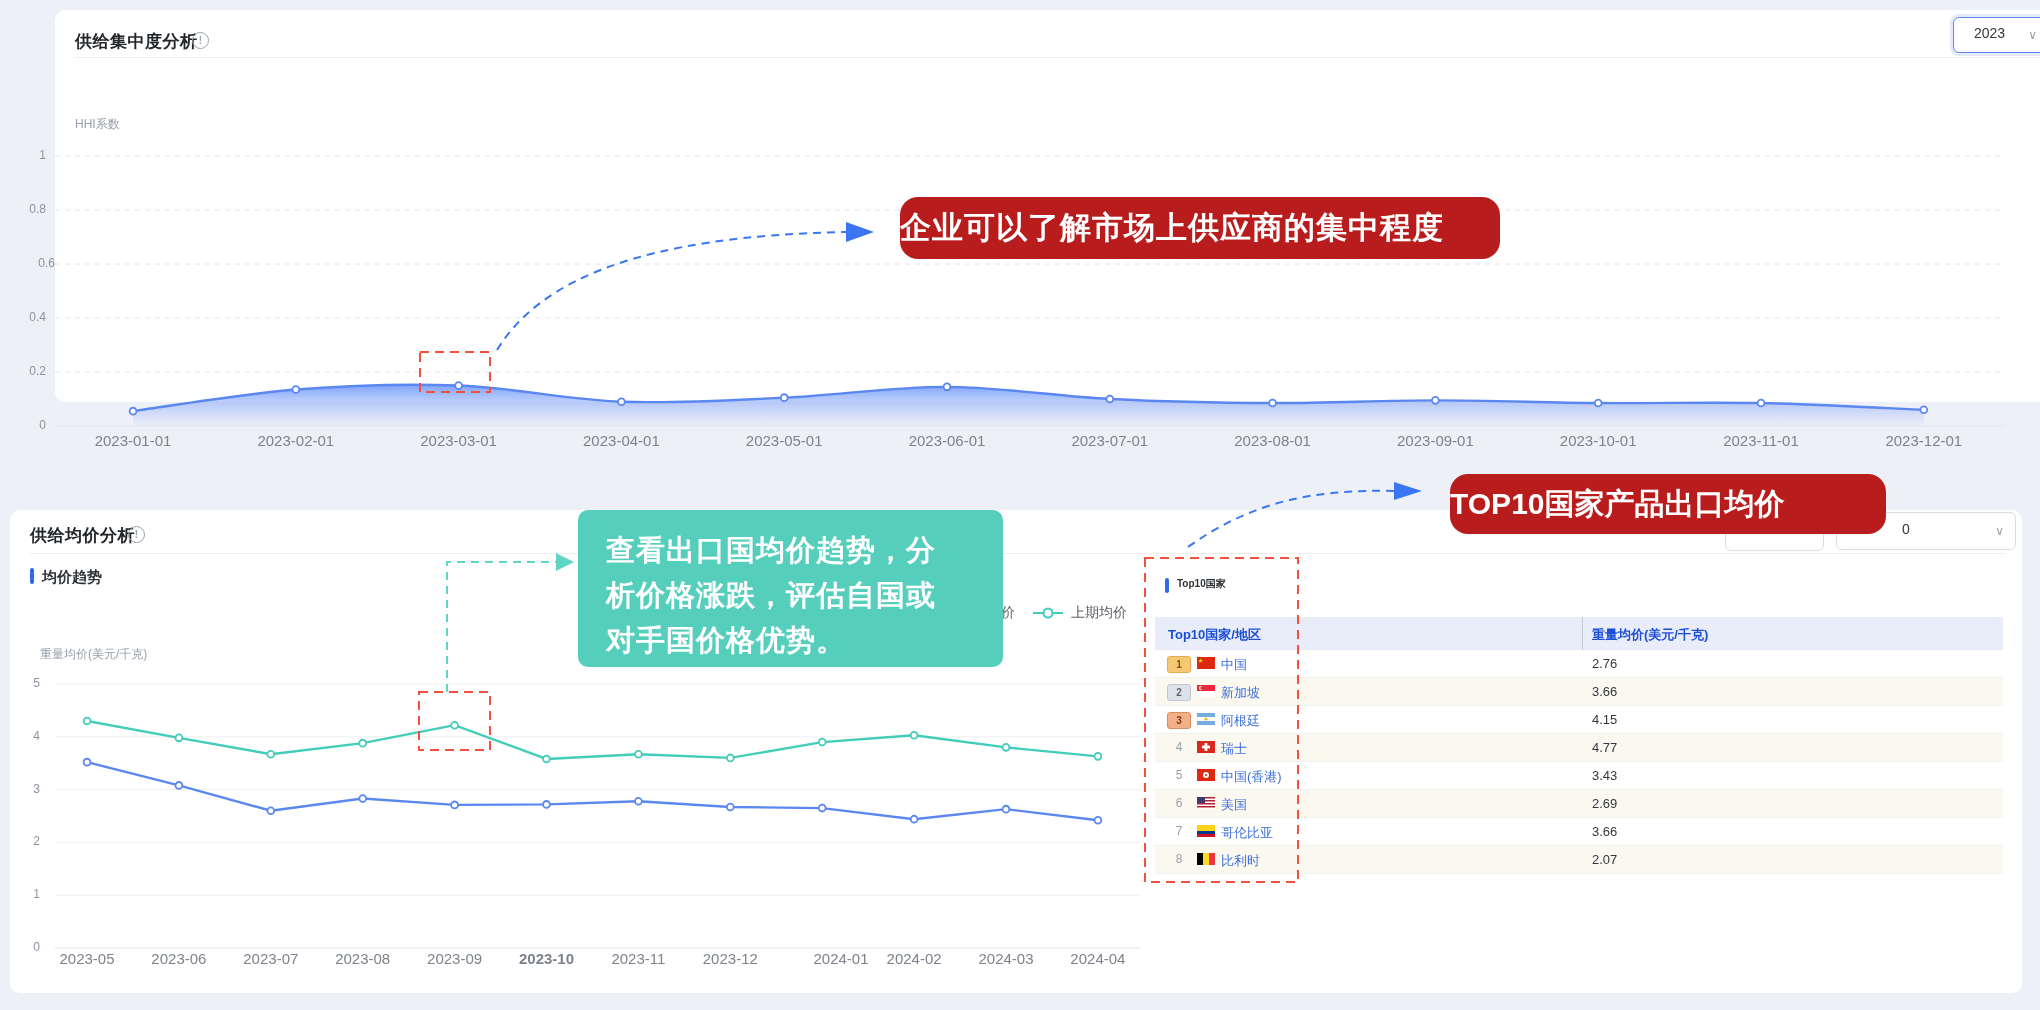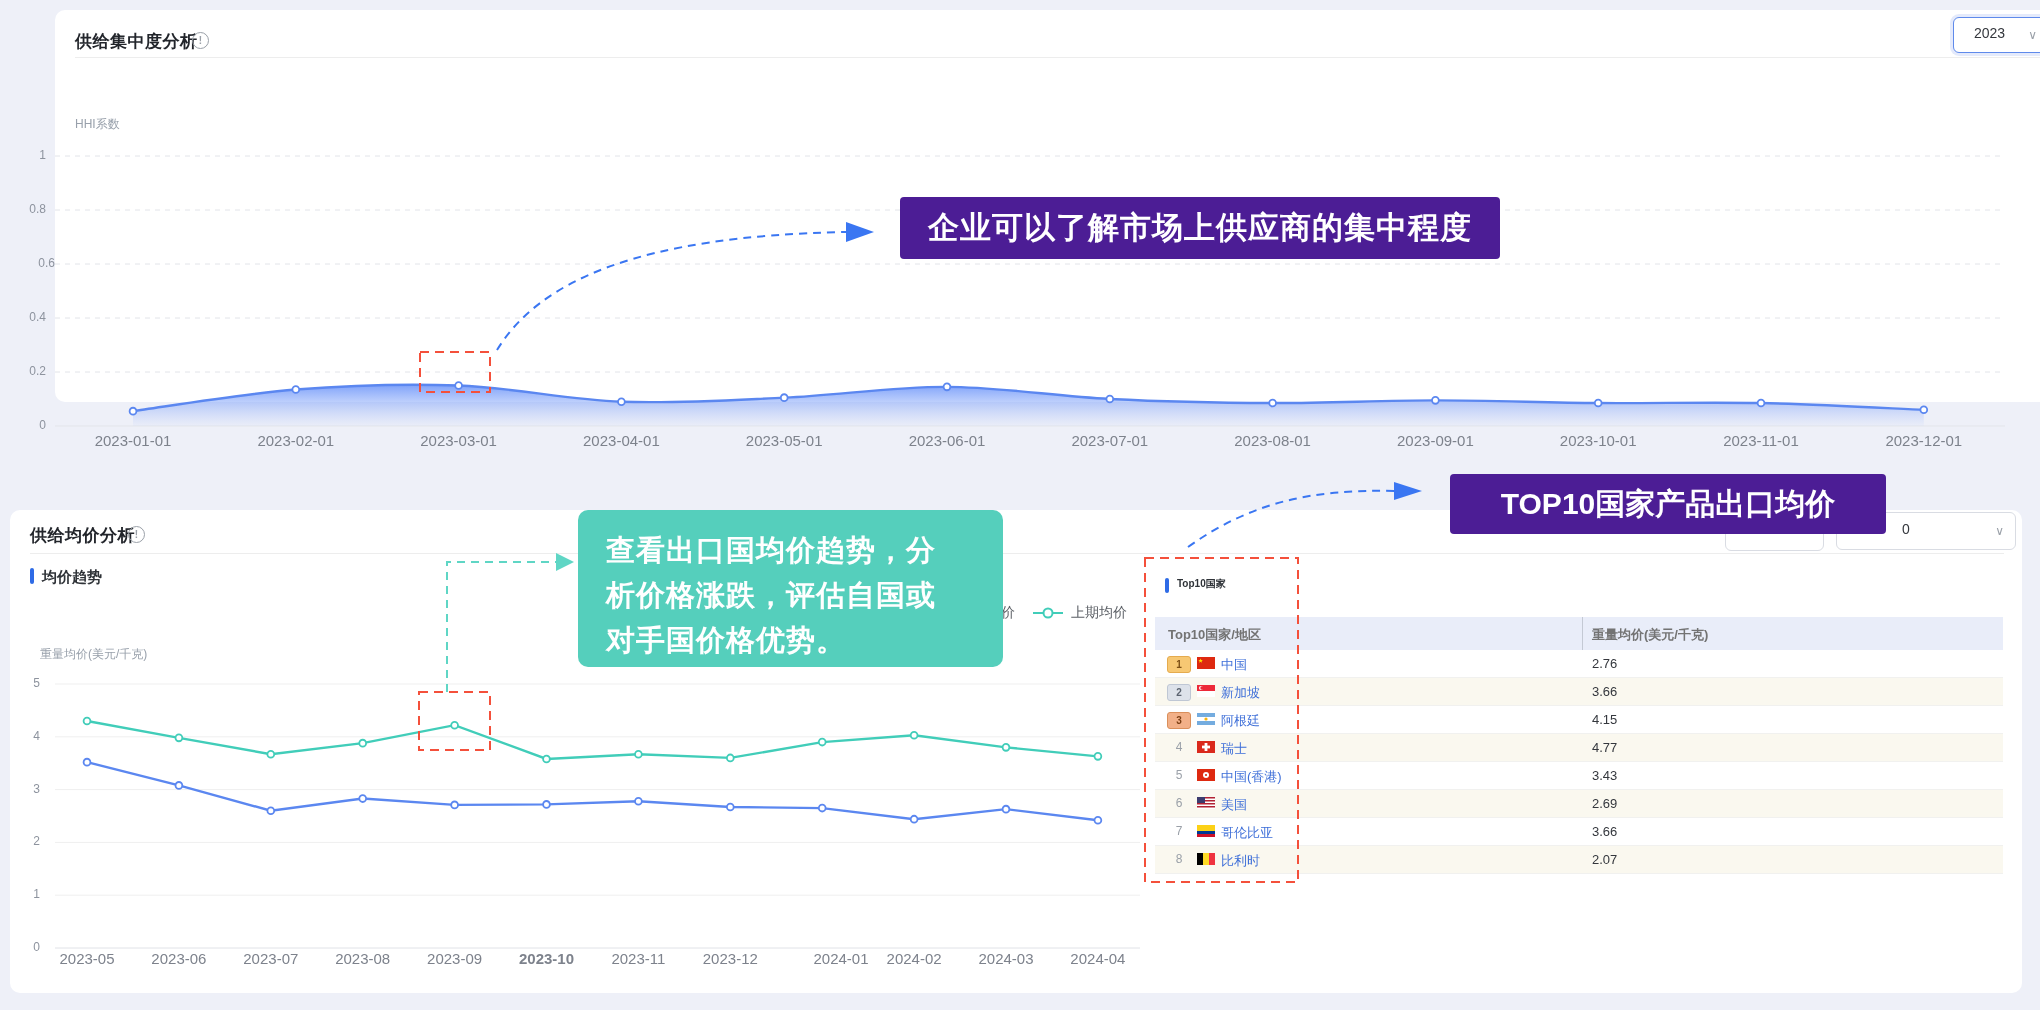"企业可以了解市场上供应商的集中程度" .callout { background: #4c1d95 -> #b91c1c; border-radius: 4px -> 18px; text-align: center -> left }
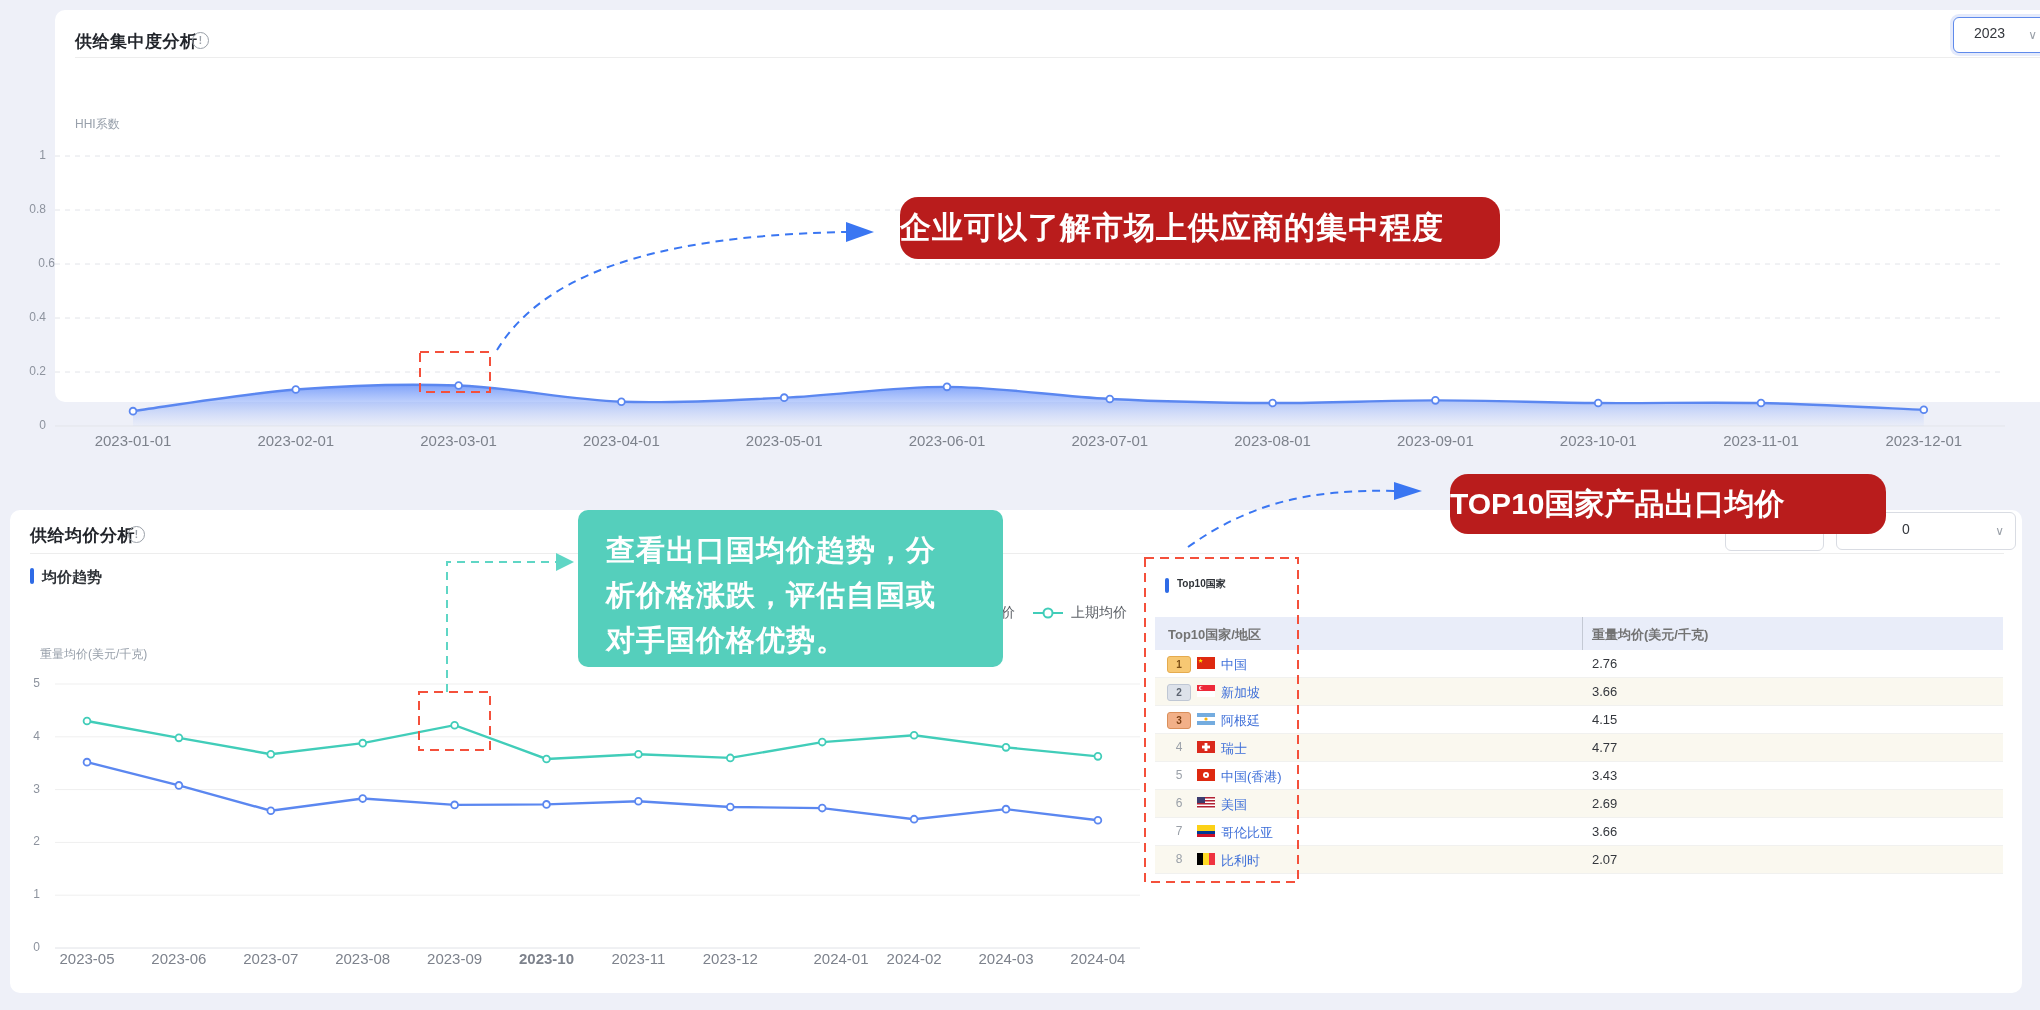"Top10国家/地区" .t10-header { color: #737373 -> #1d4ed8 }
